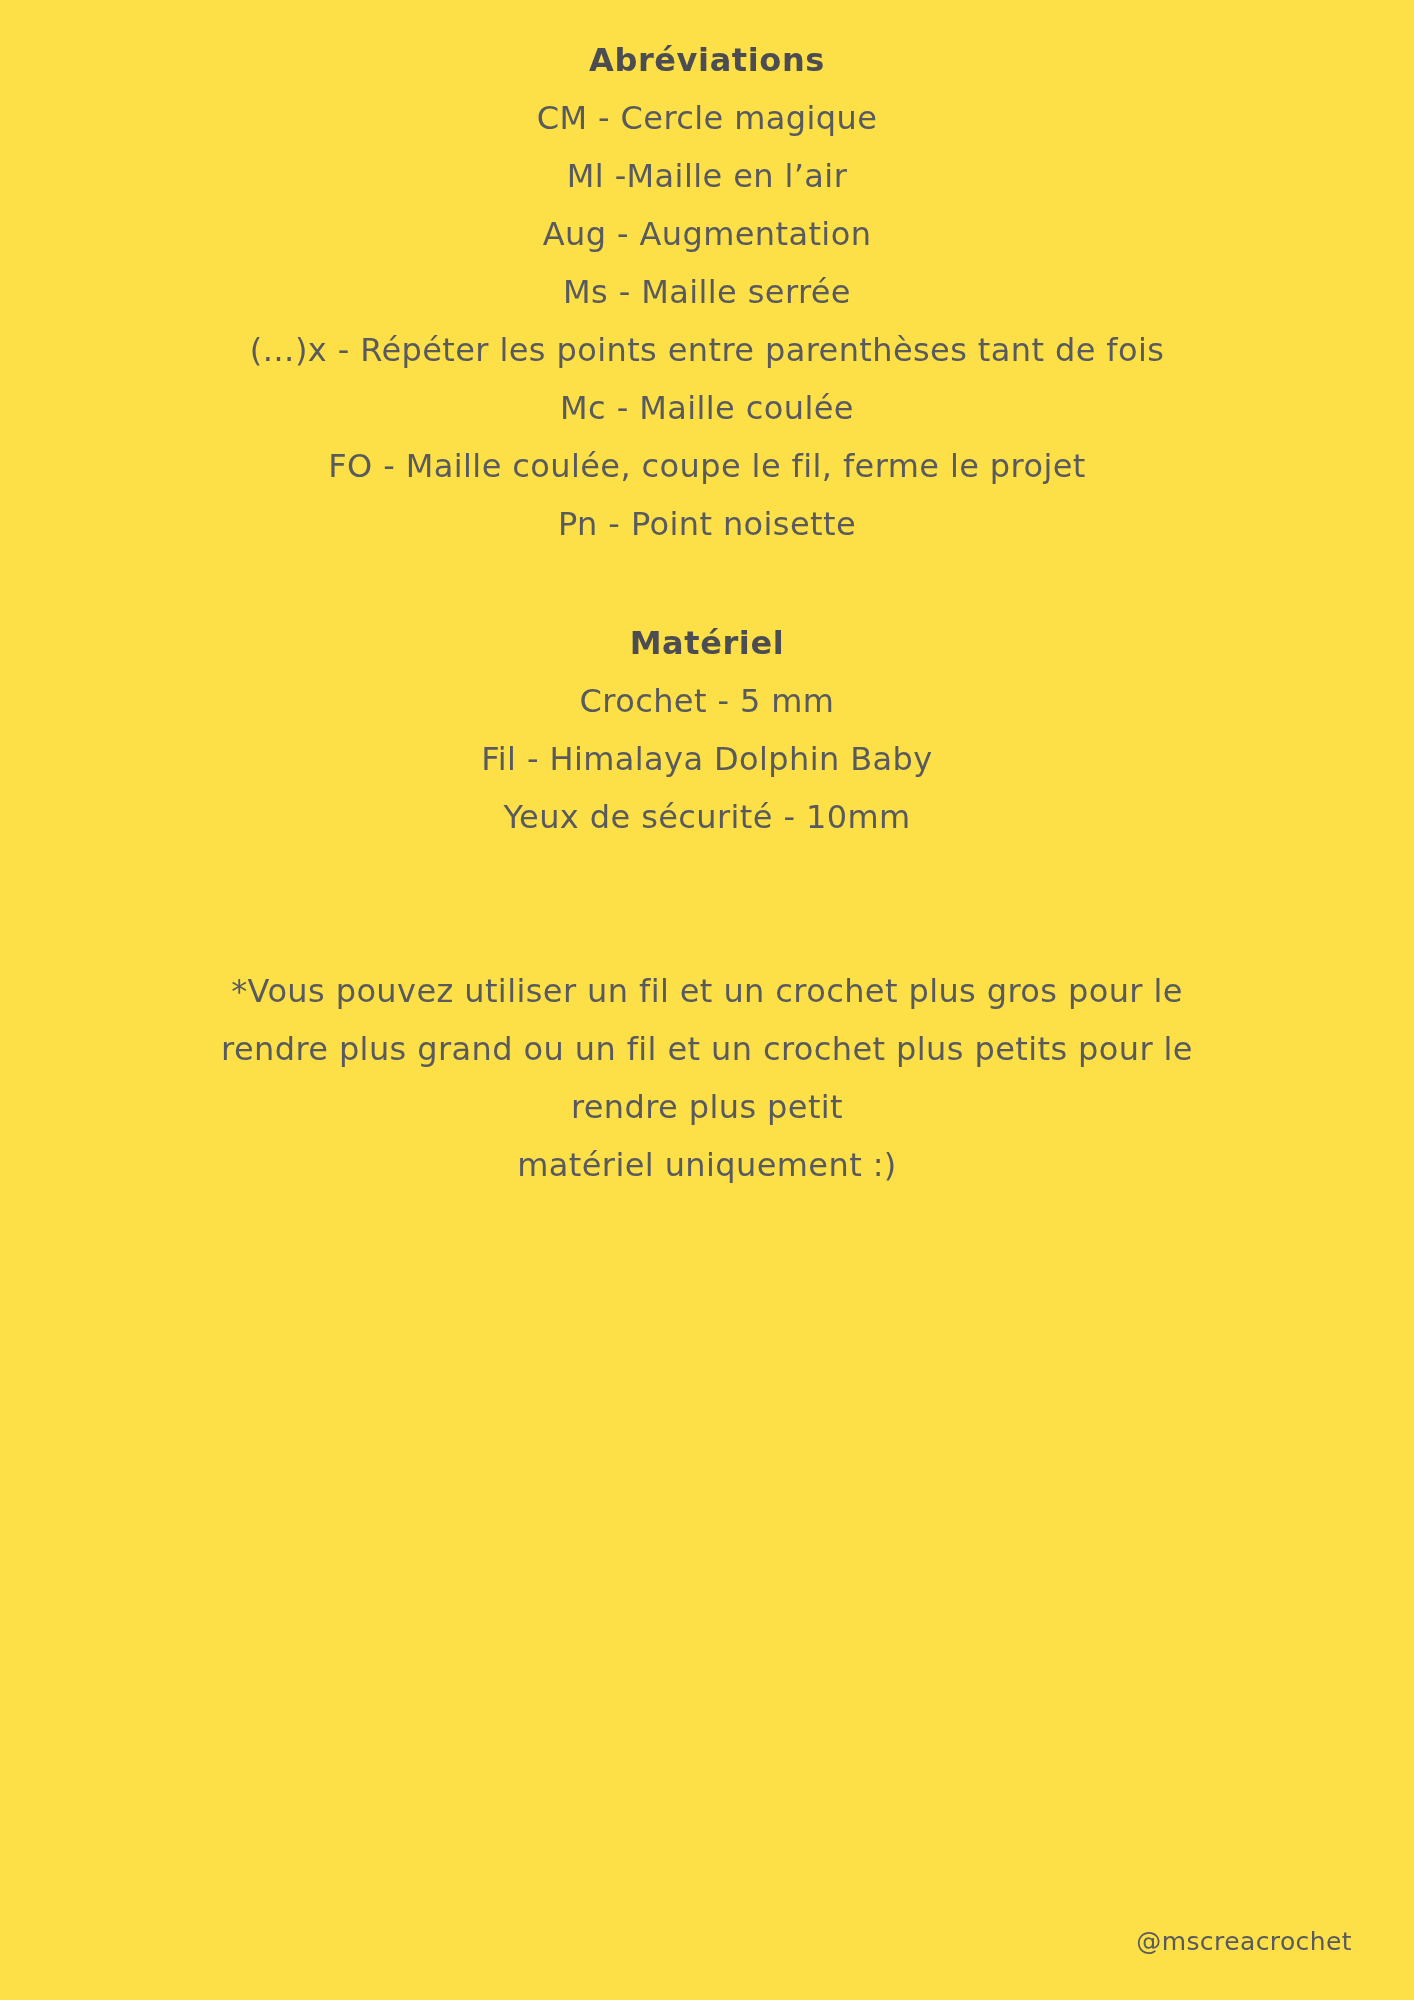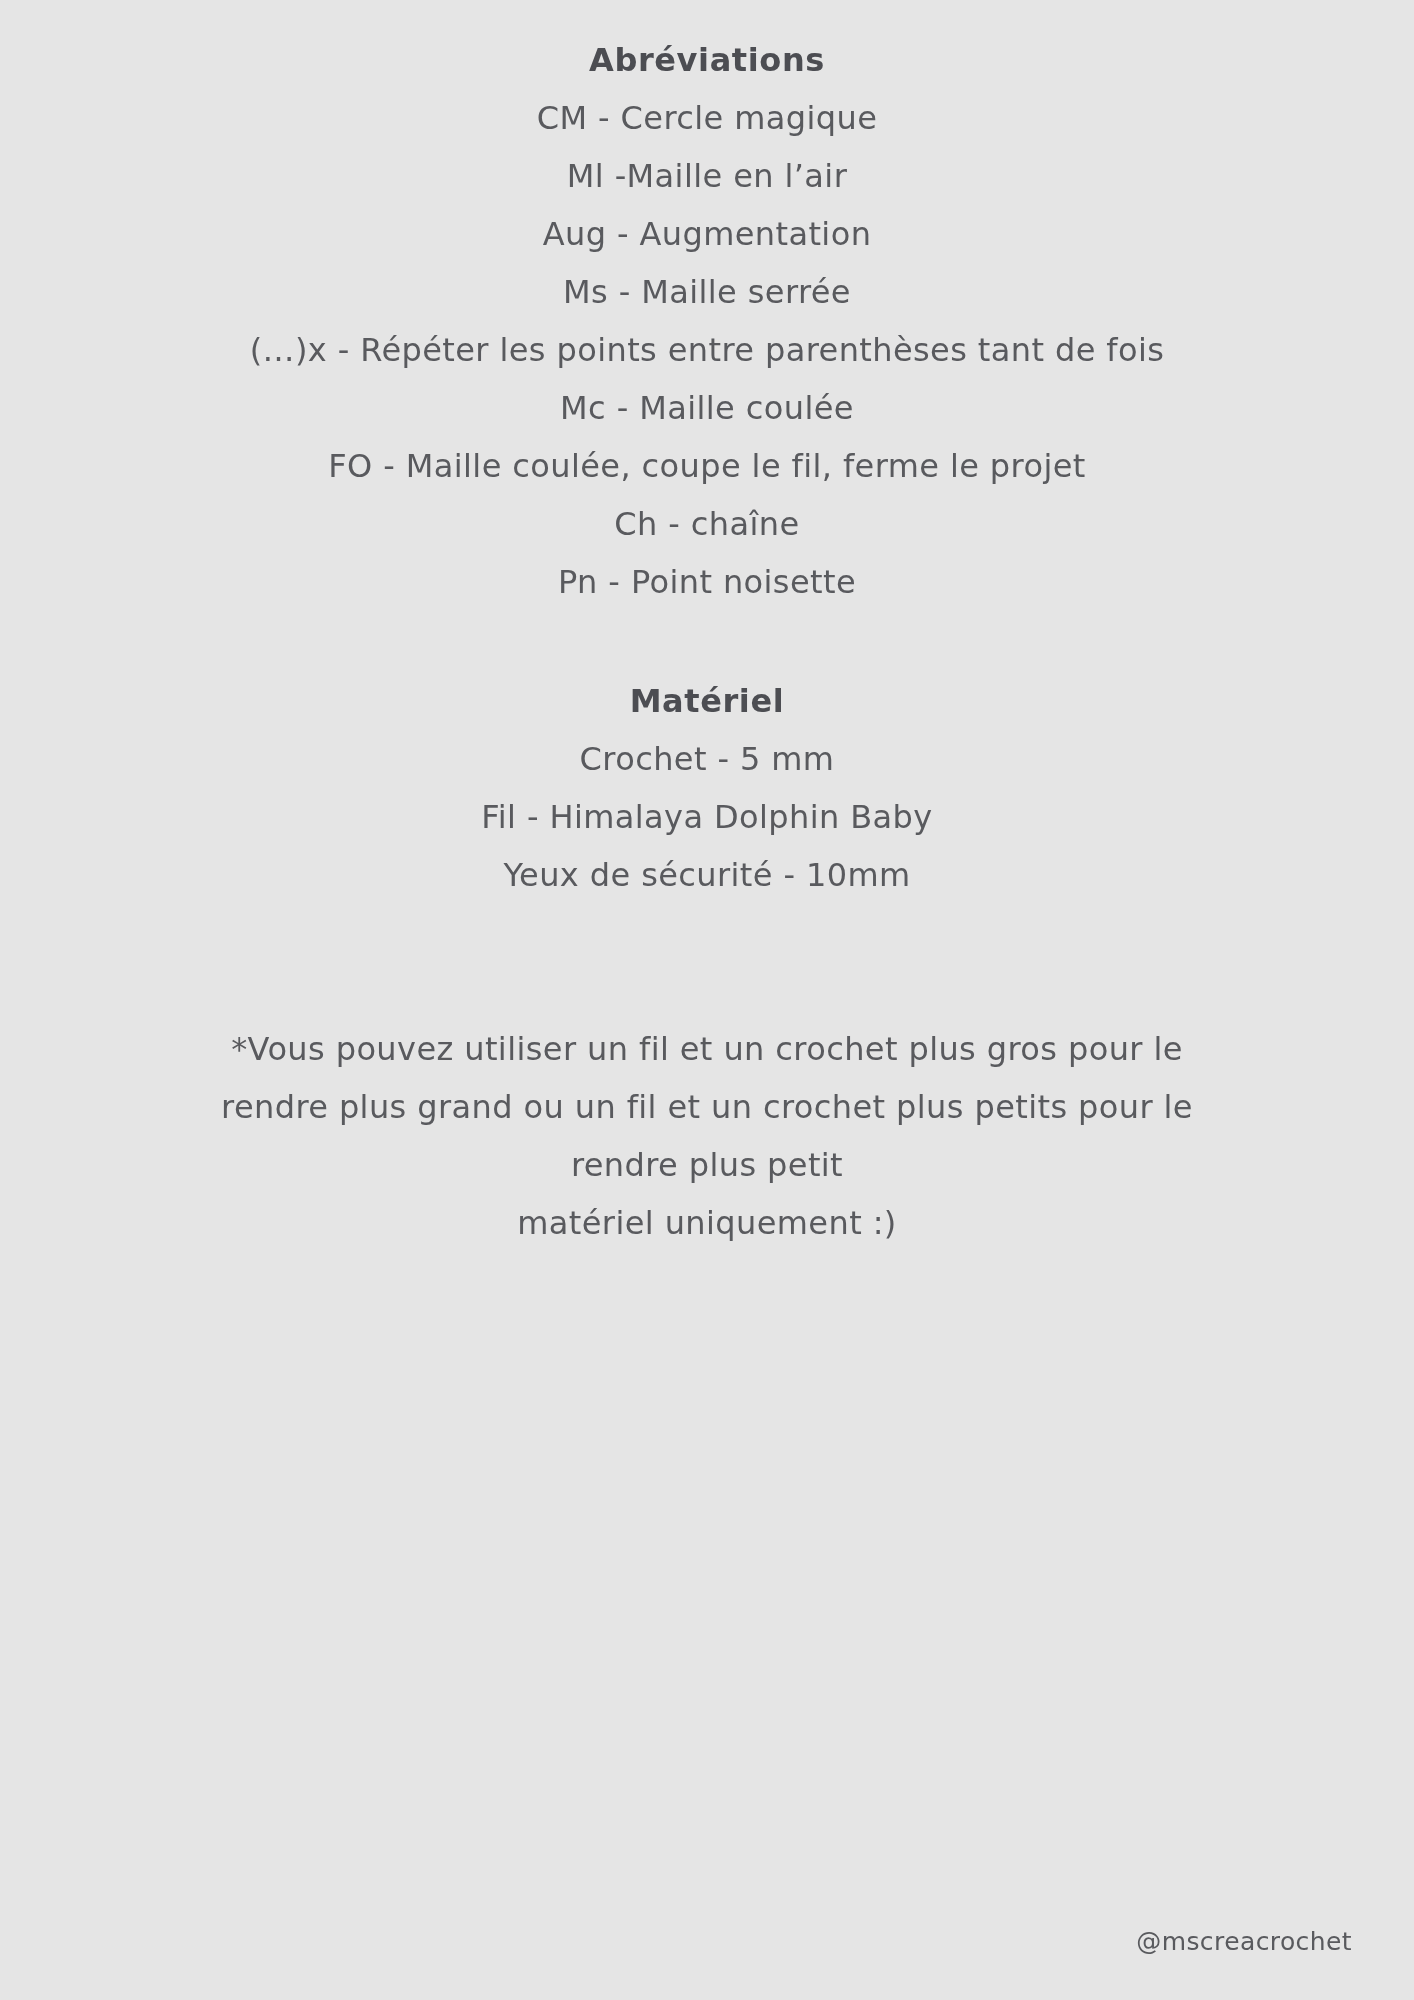"Abréviations" .page { background: #e5e5e5 -> #fde047 }
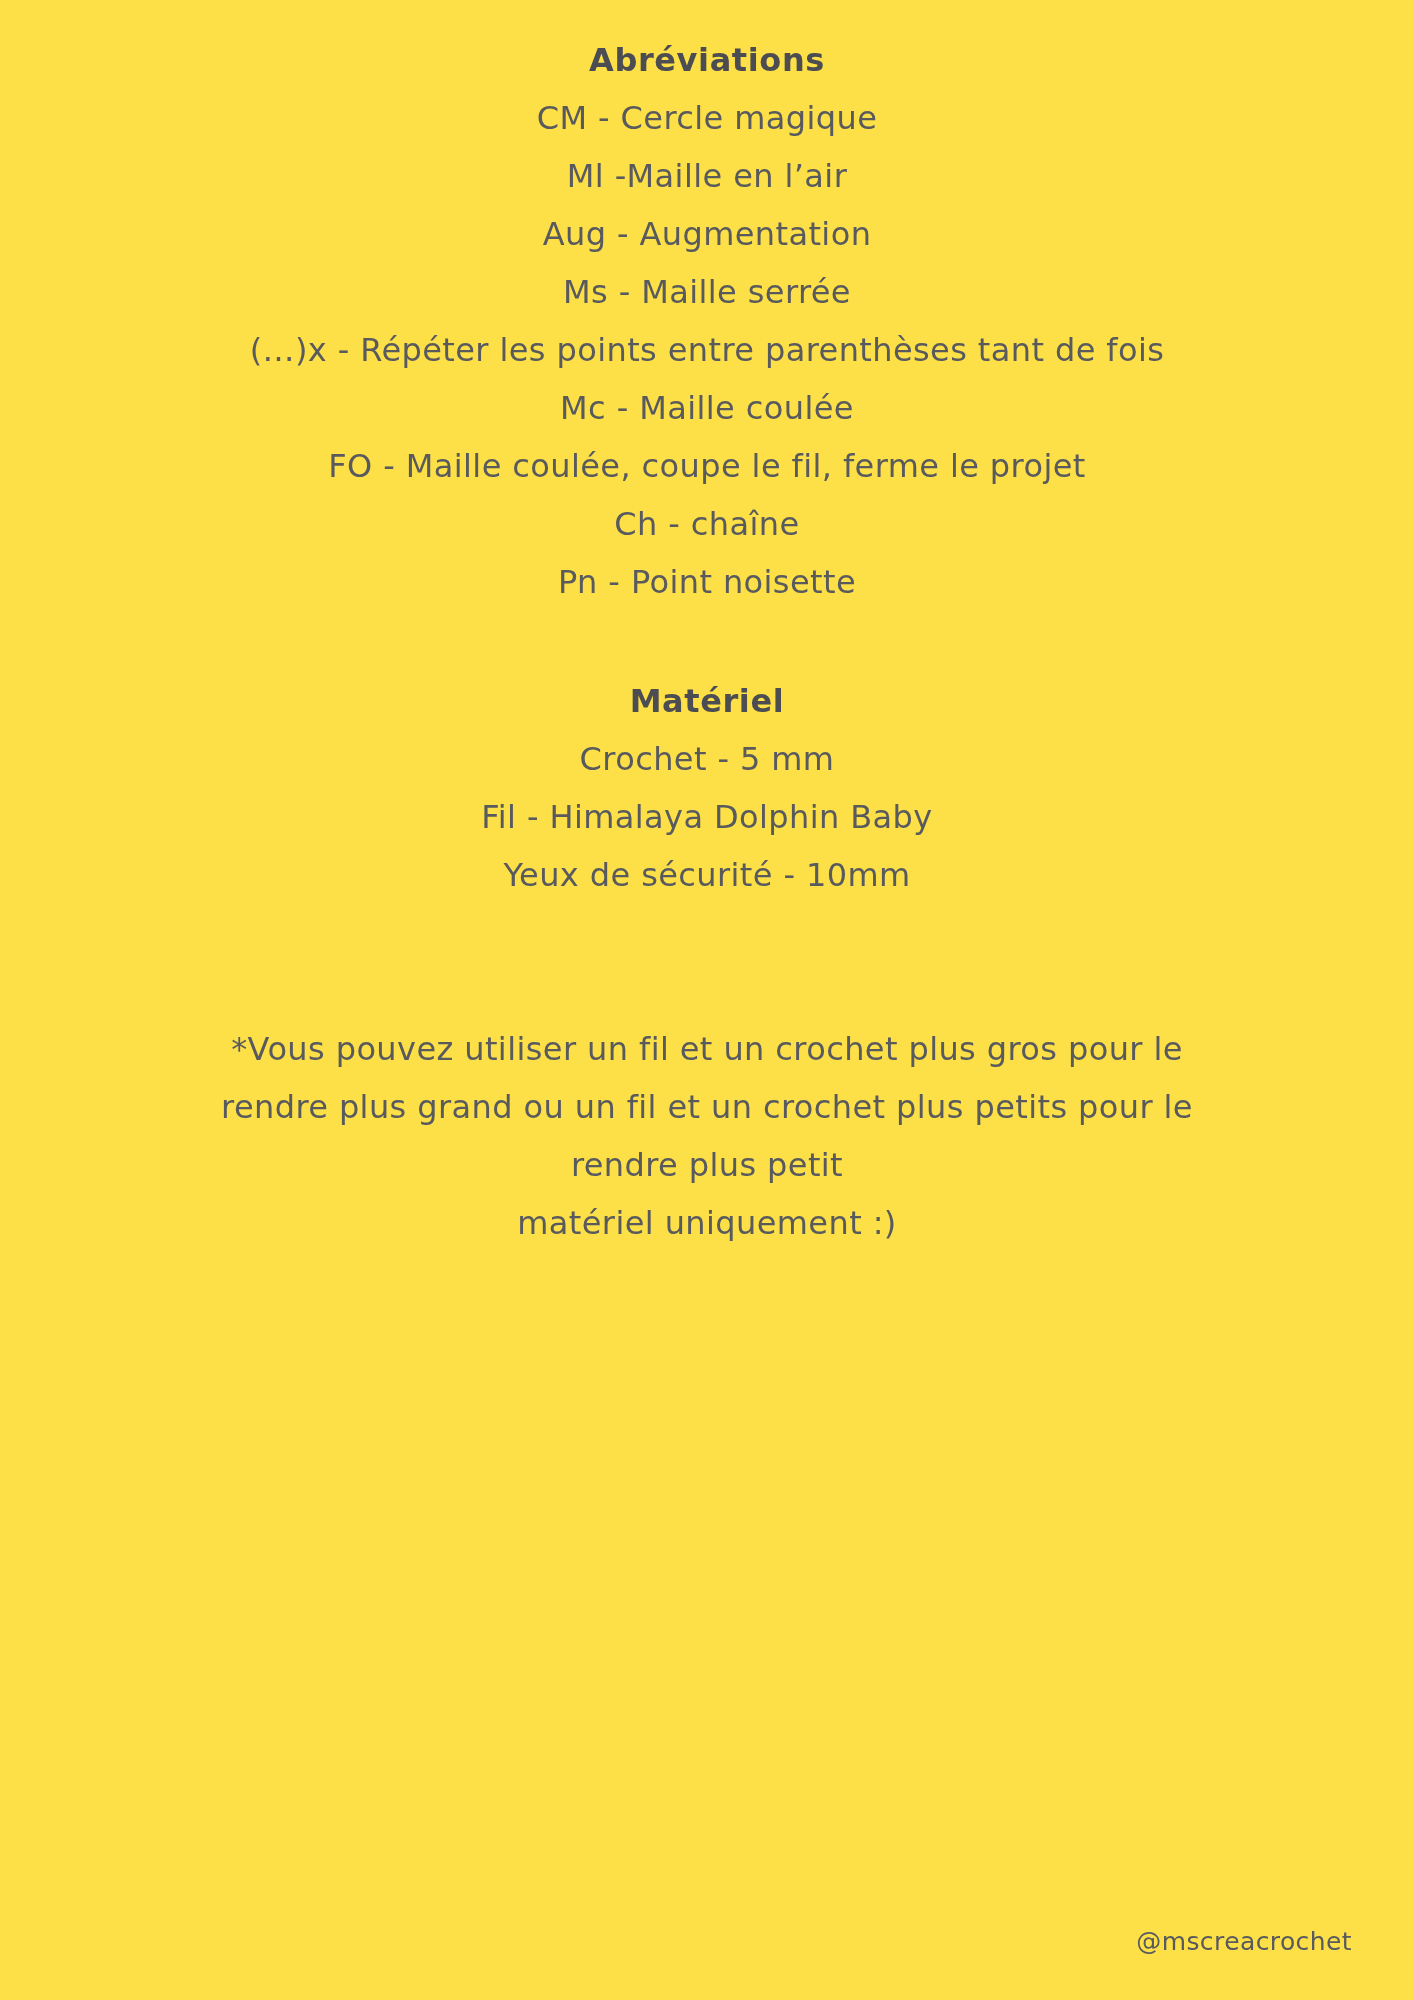"Ch - chaîne" div.line { html: <div>Ch - chaîne</div> -> none }
